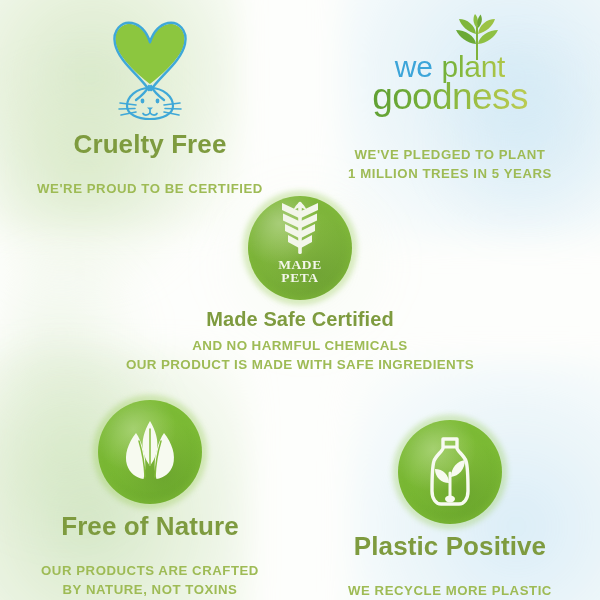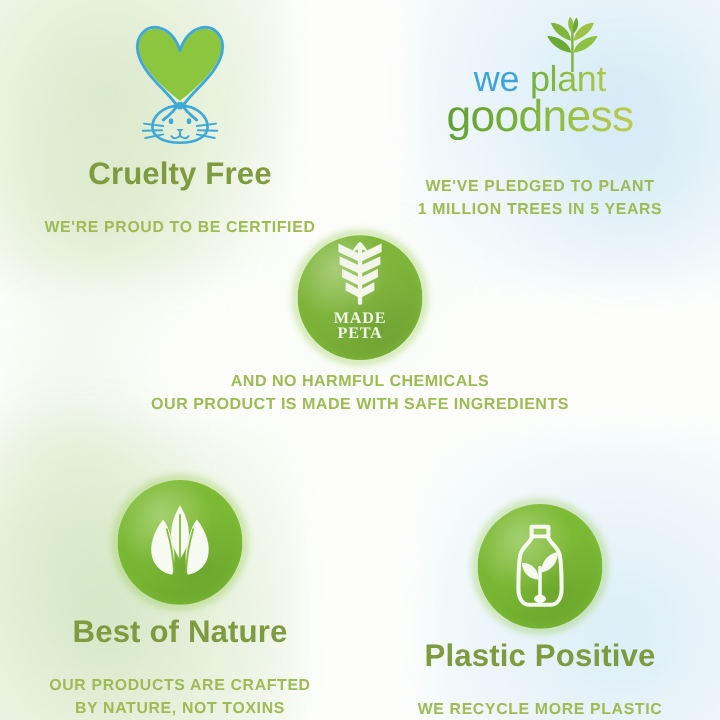"Made Safe Certified" h2.title { html: none -> <h2>Made Safe Certified</h2> }
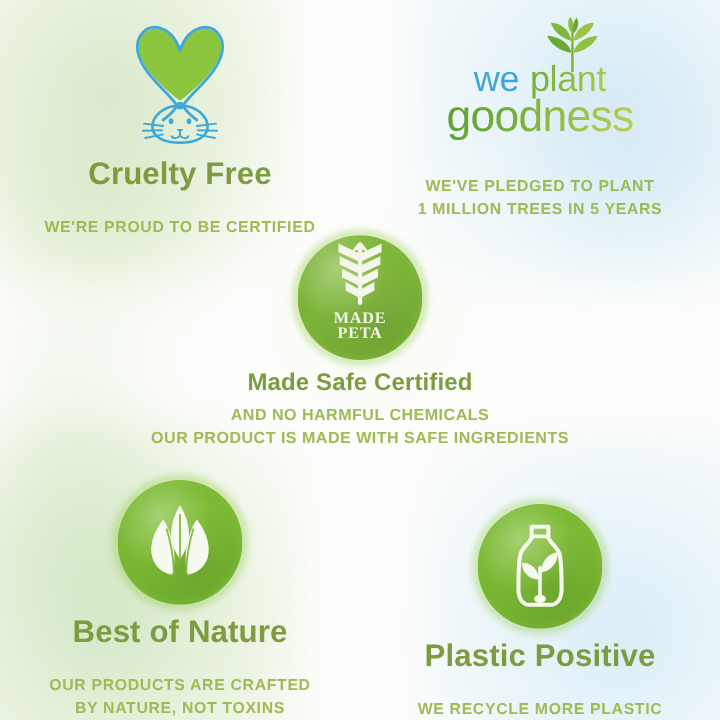"Best of Nature" h2.title { text: Best -> Free }
